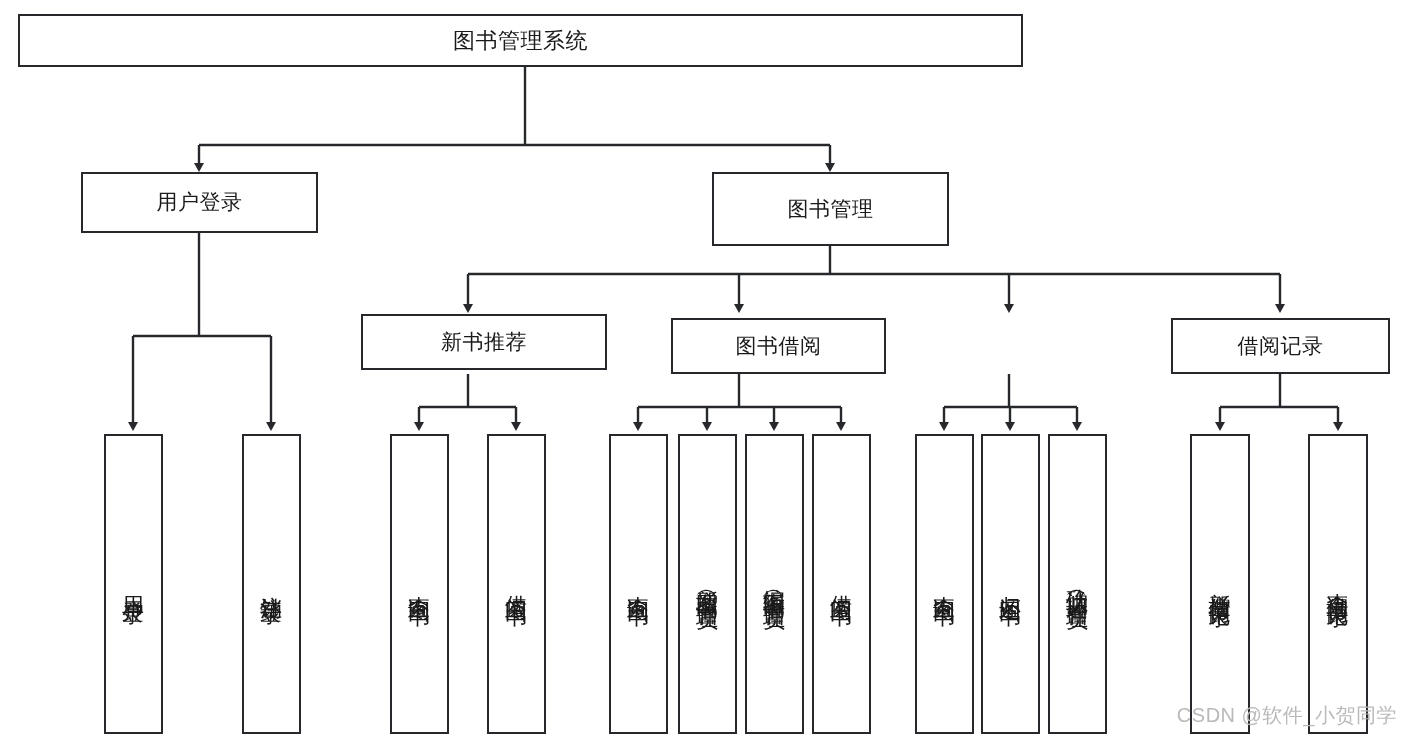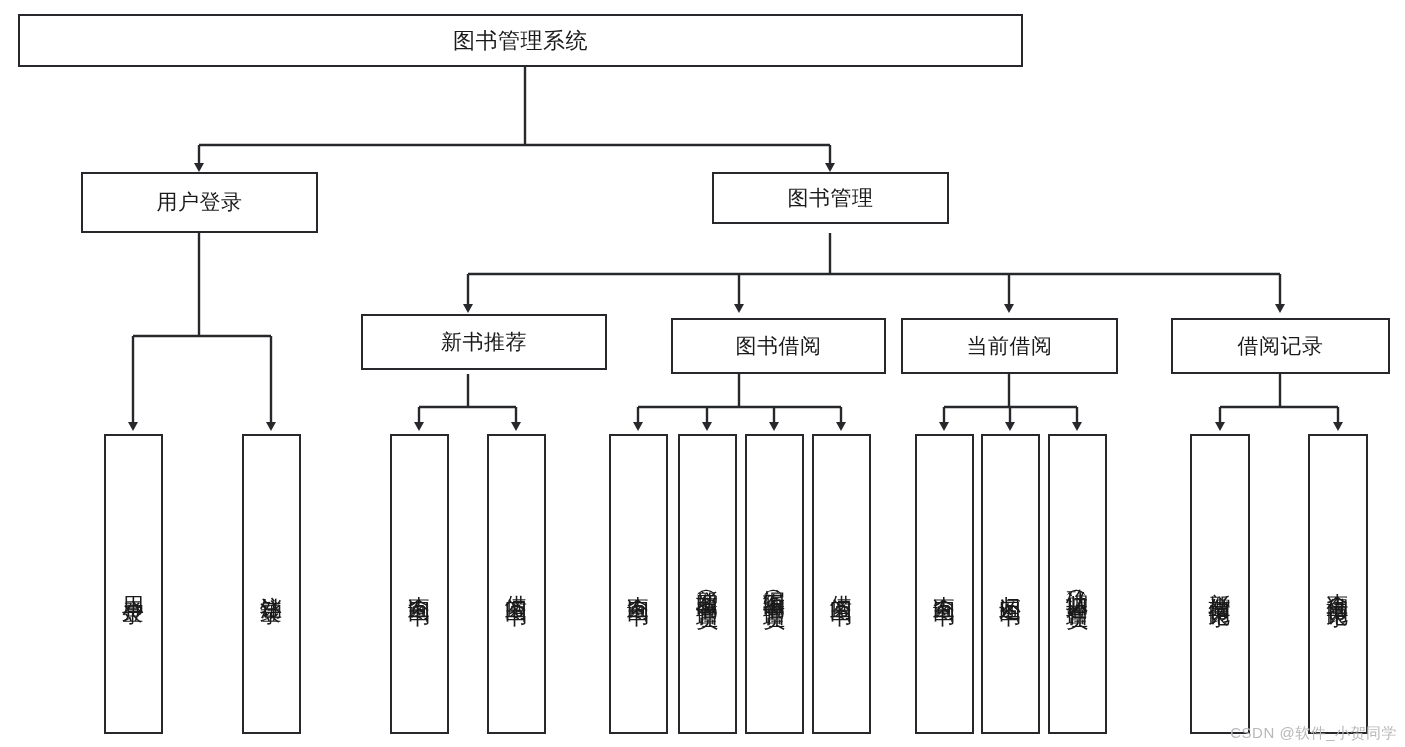"图书管理" div.node { height: 52px -> 74px }
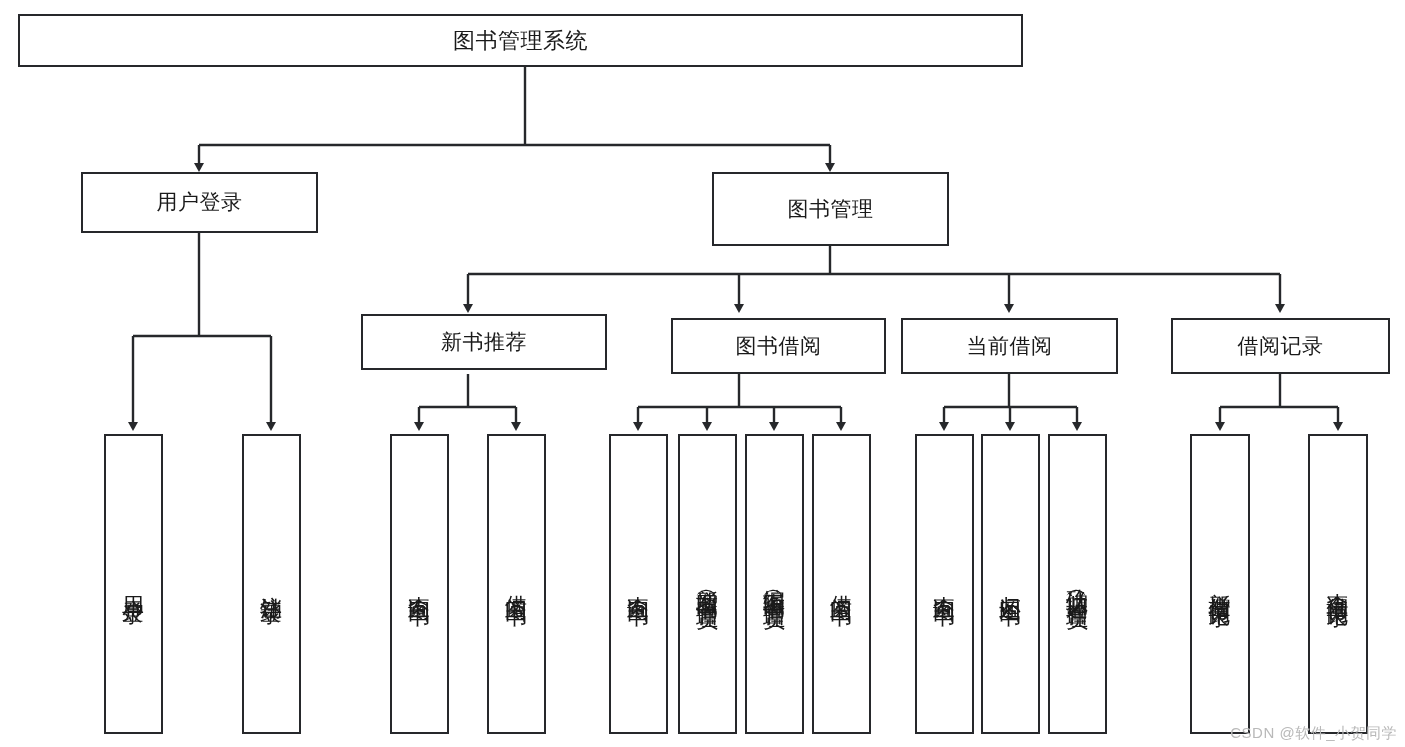"当前借阅" div.node { html: <div> <span>当前借阅</span> </div> -> none }
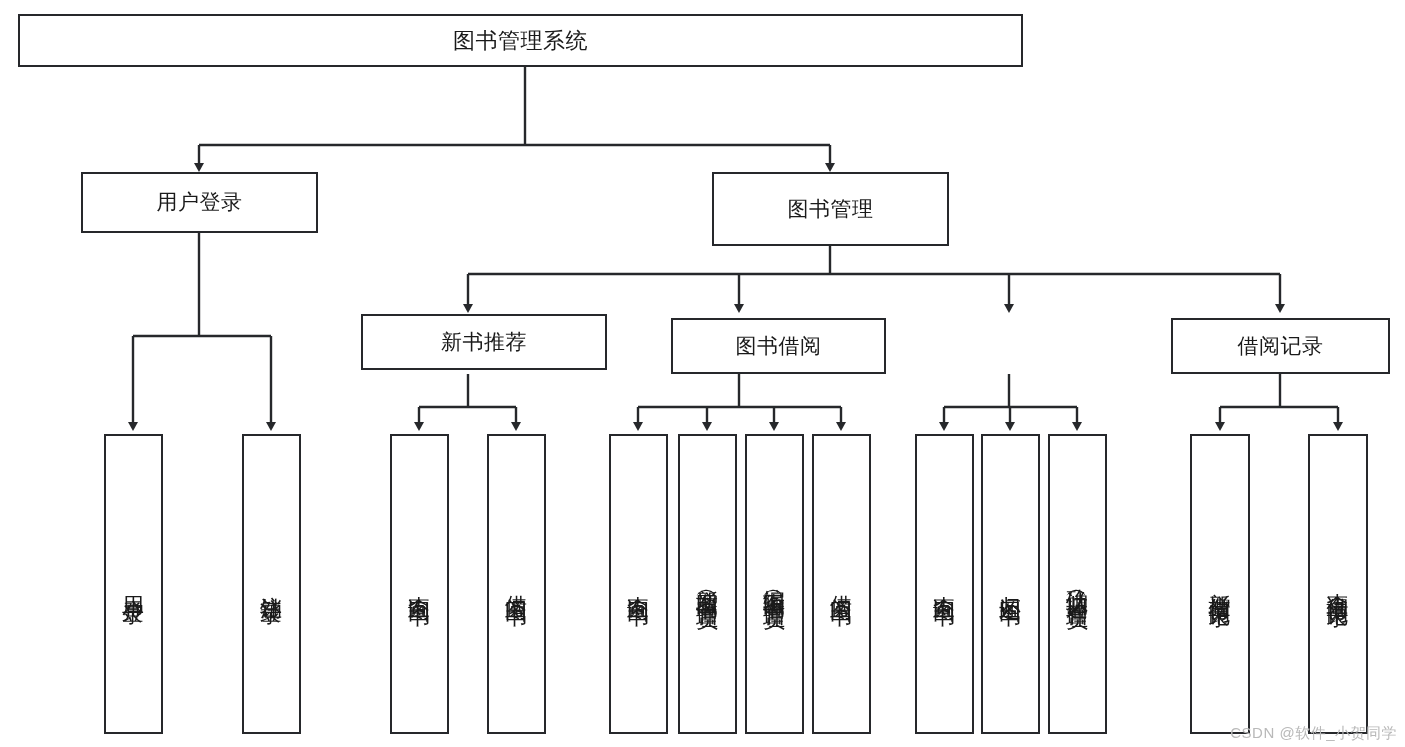"CSDN @软件_小贺同学" #watermark { bottom: 4px -> 18px; font-size: 15px -> 20px }
